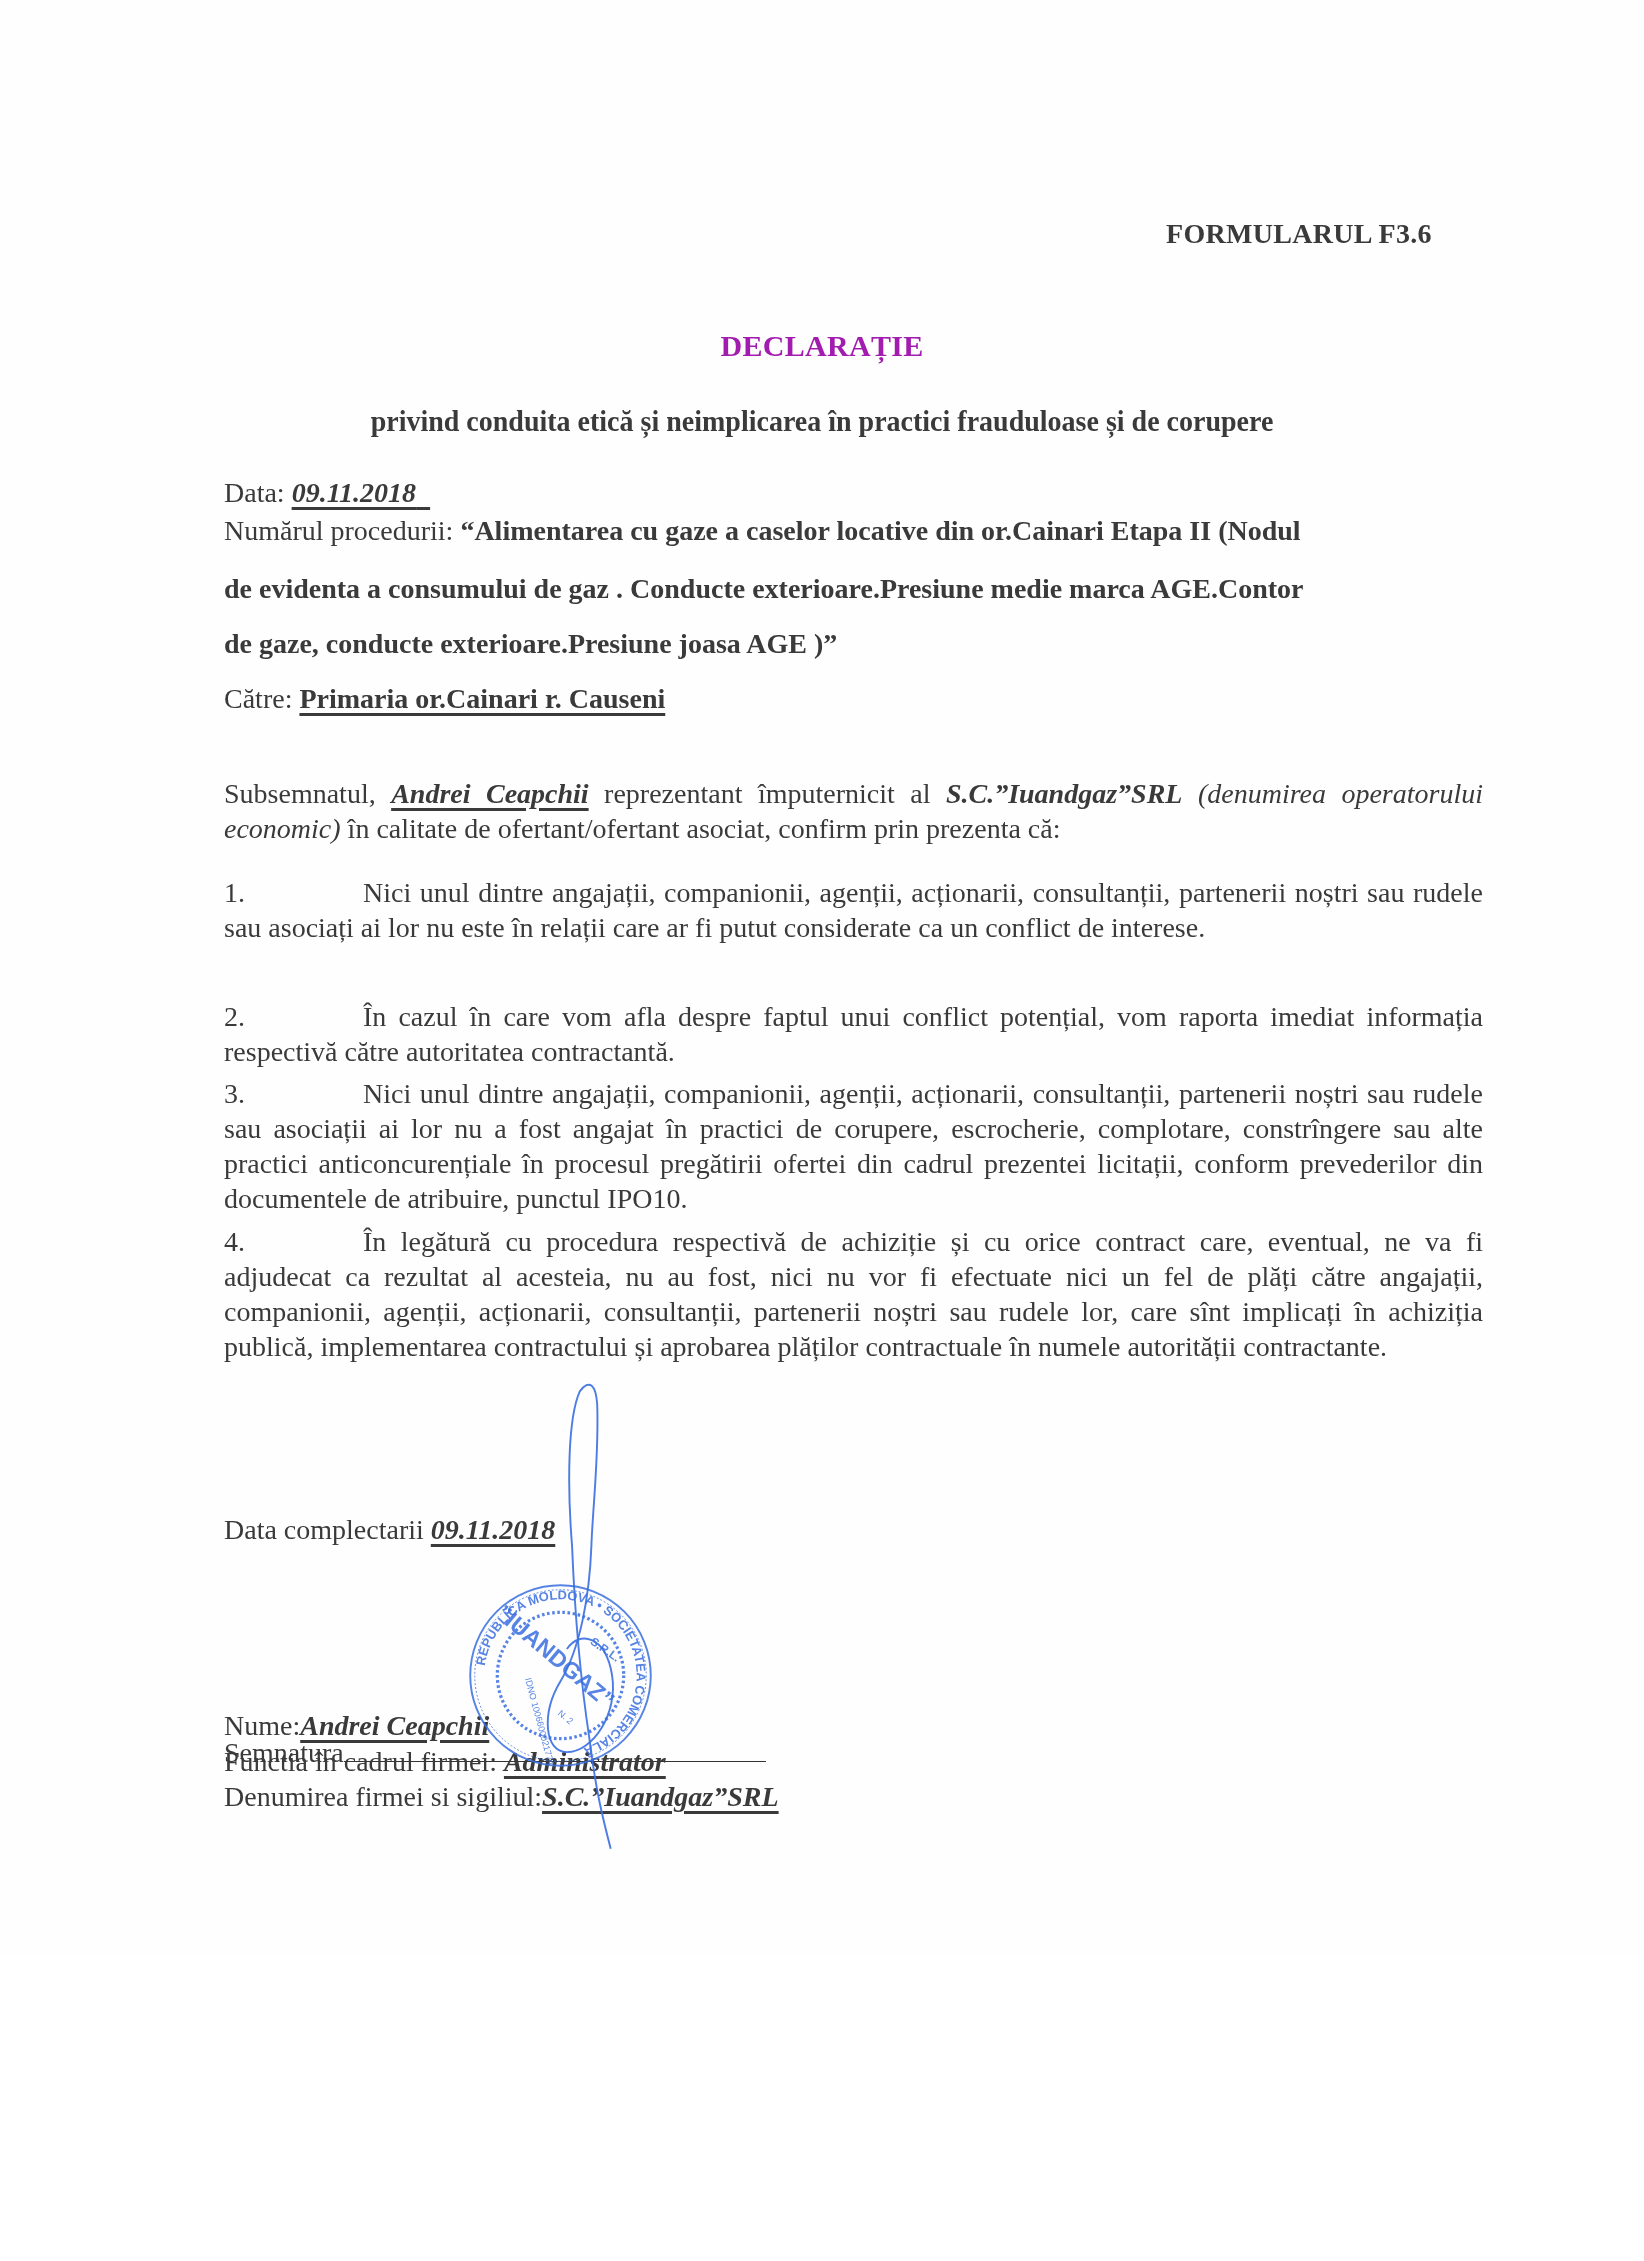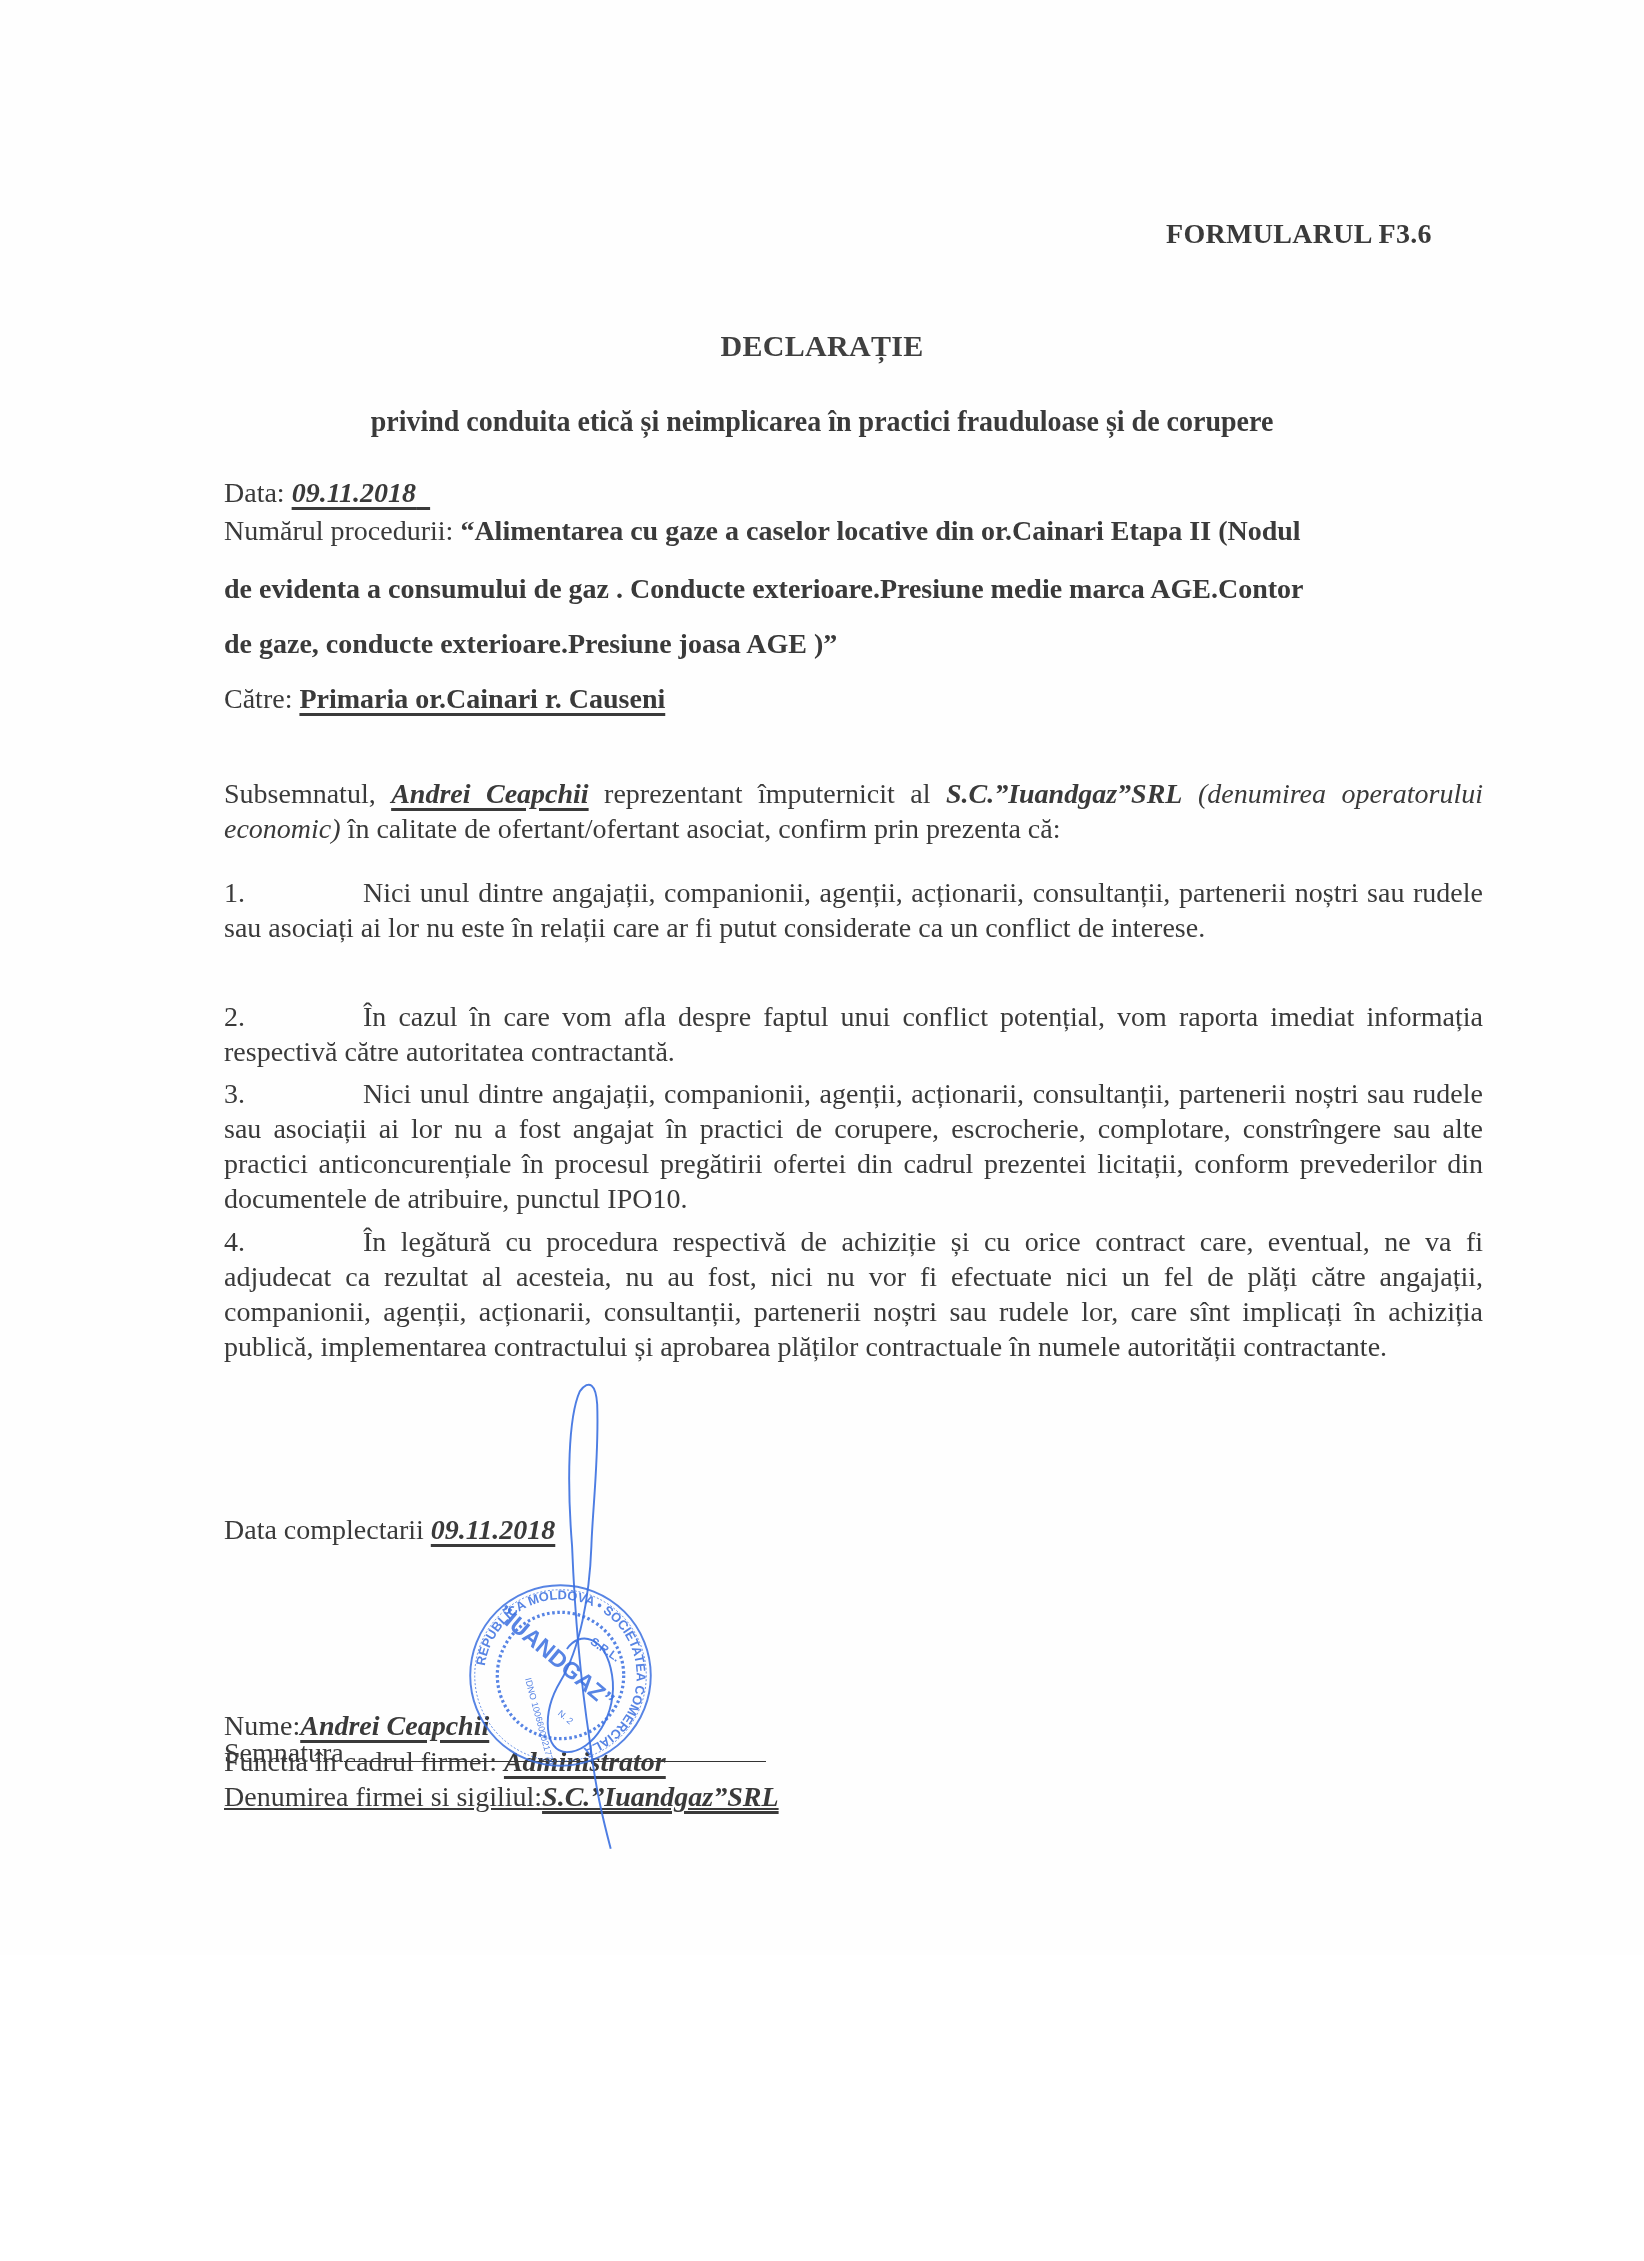"DECLARAȚIE" .title { color: #404040 -> #a21caf }
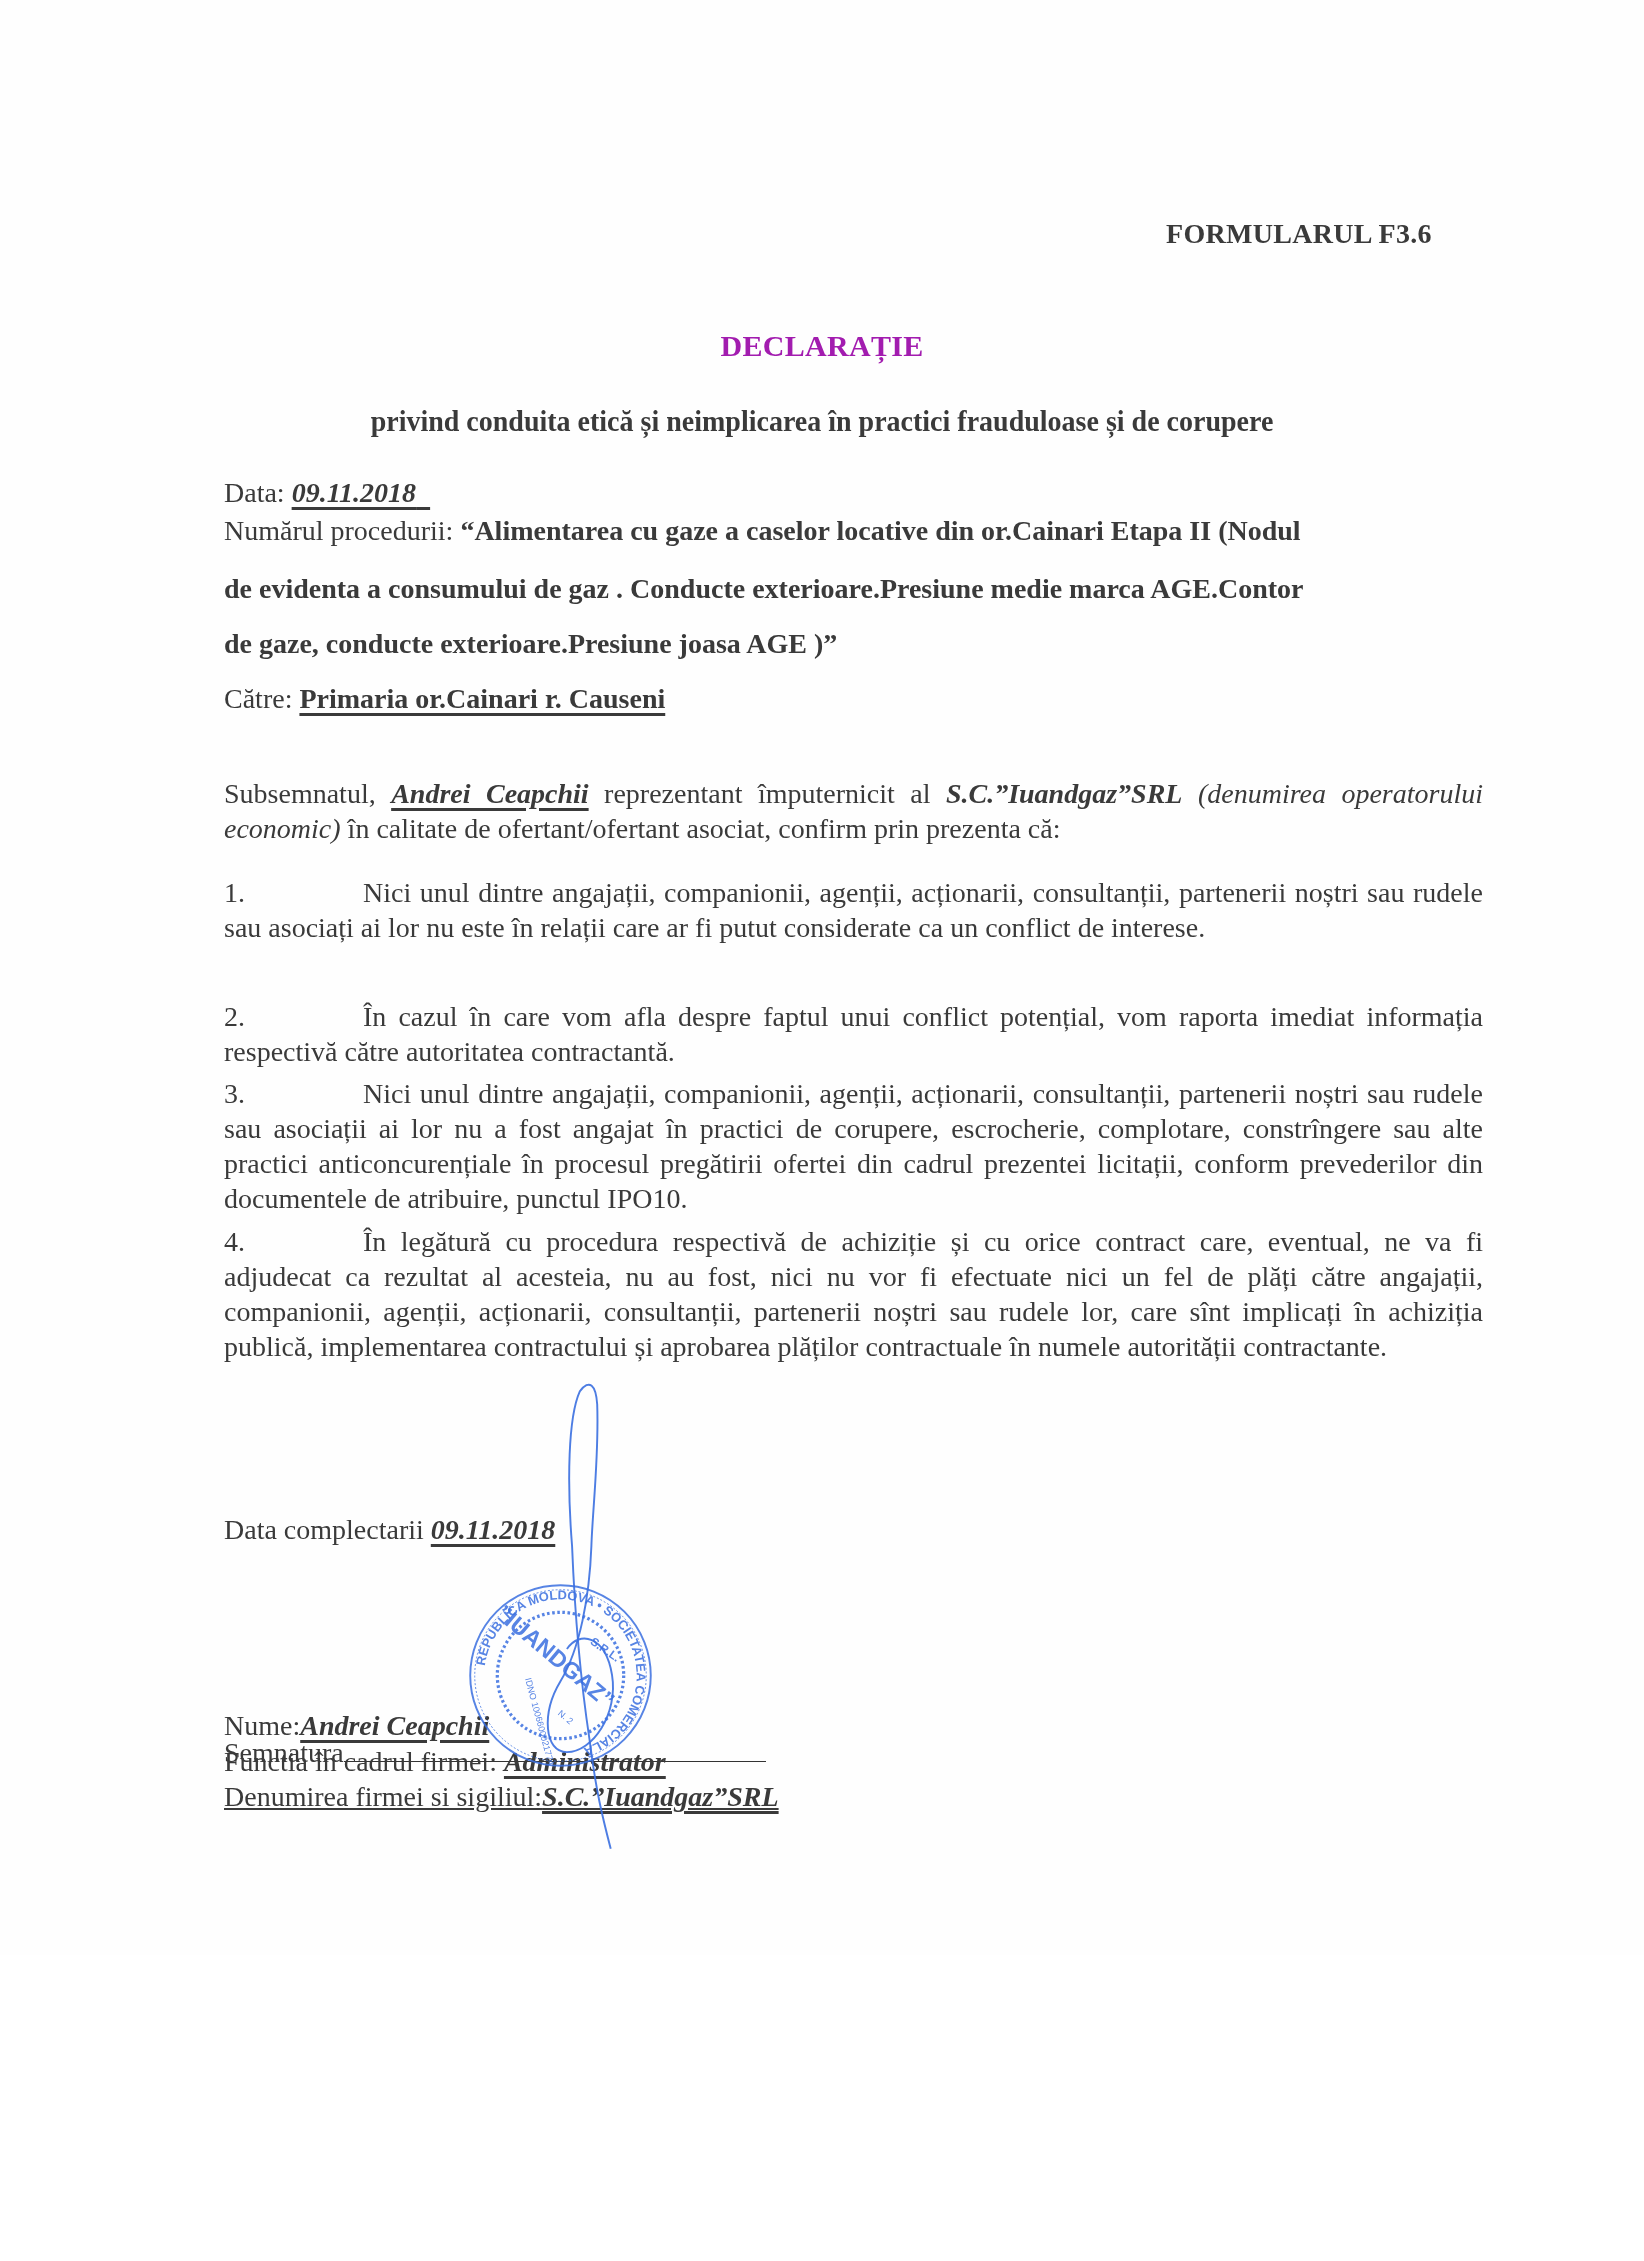"Denumirea firmei si" div.line { text-decoration: underline -> none }
